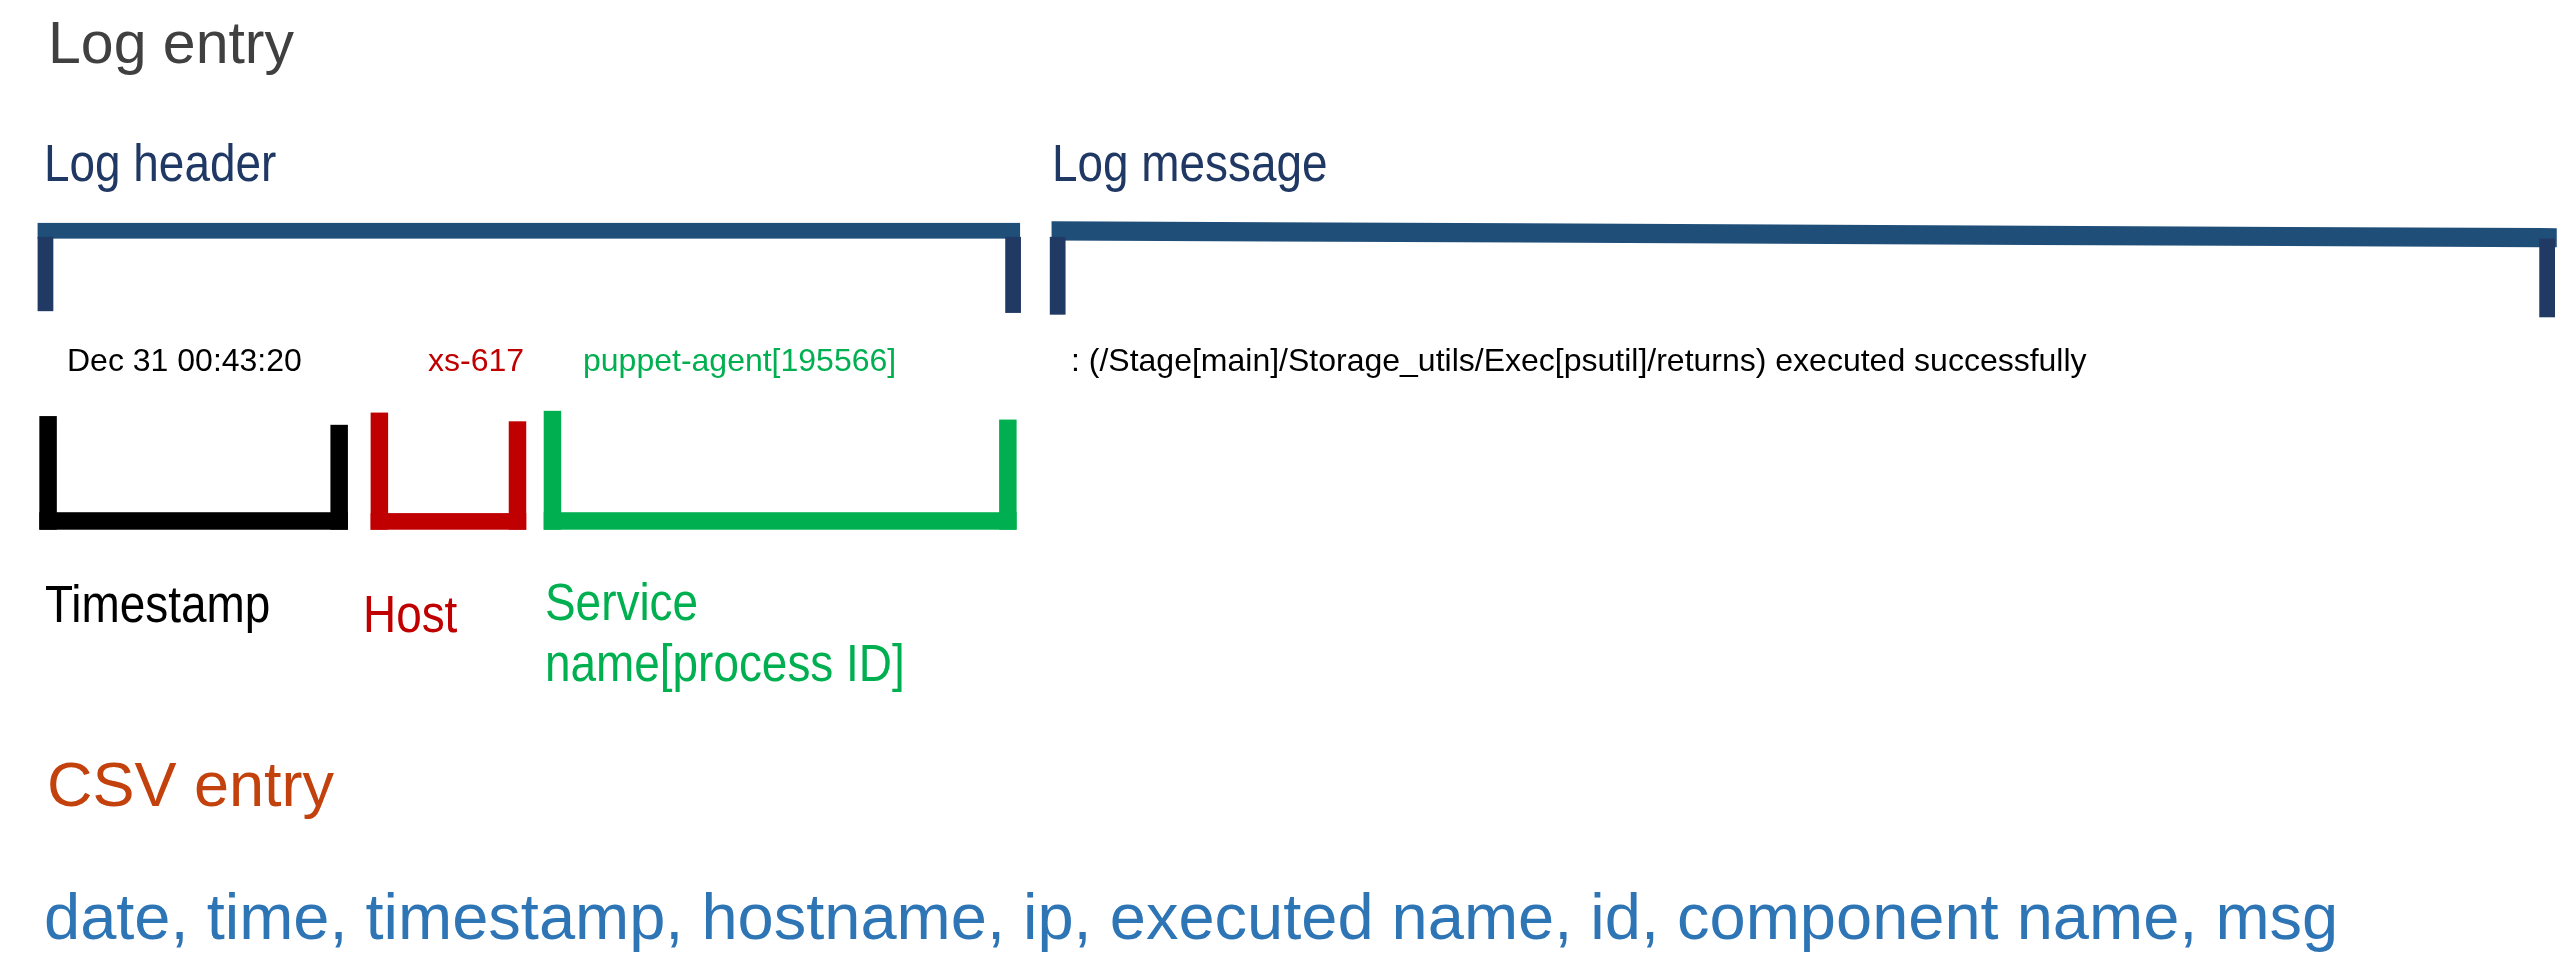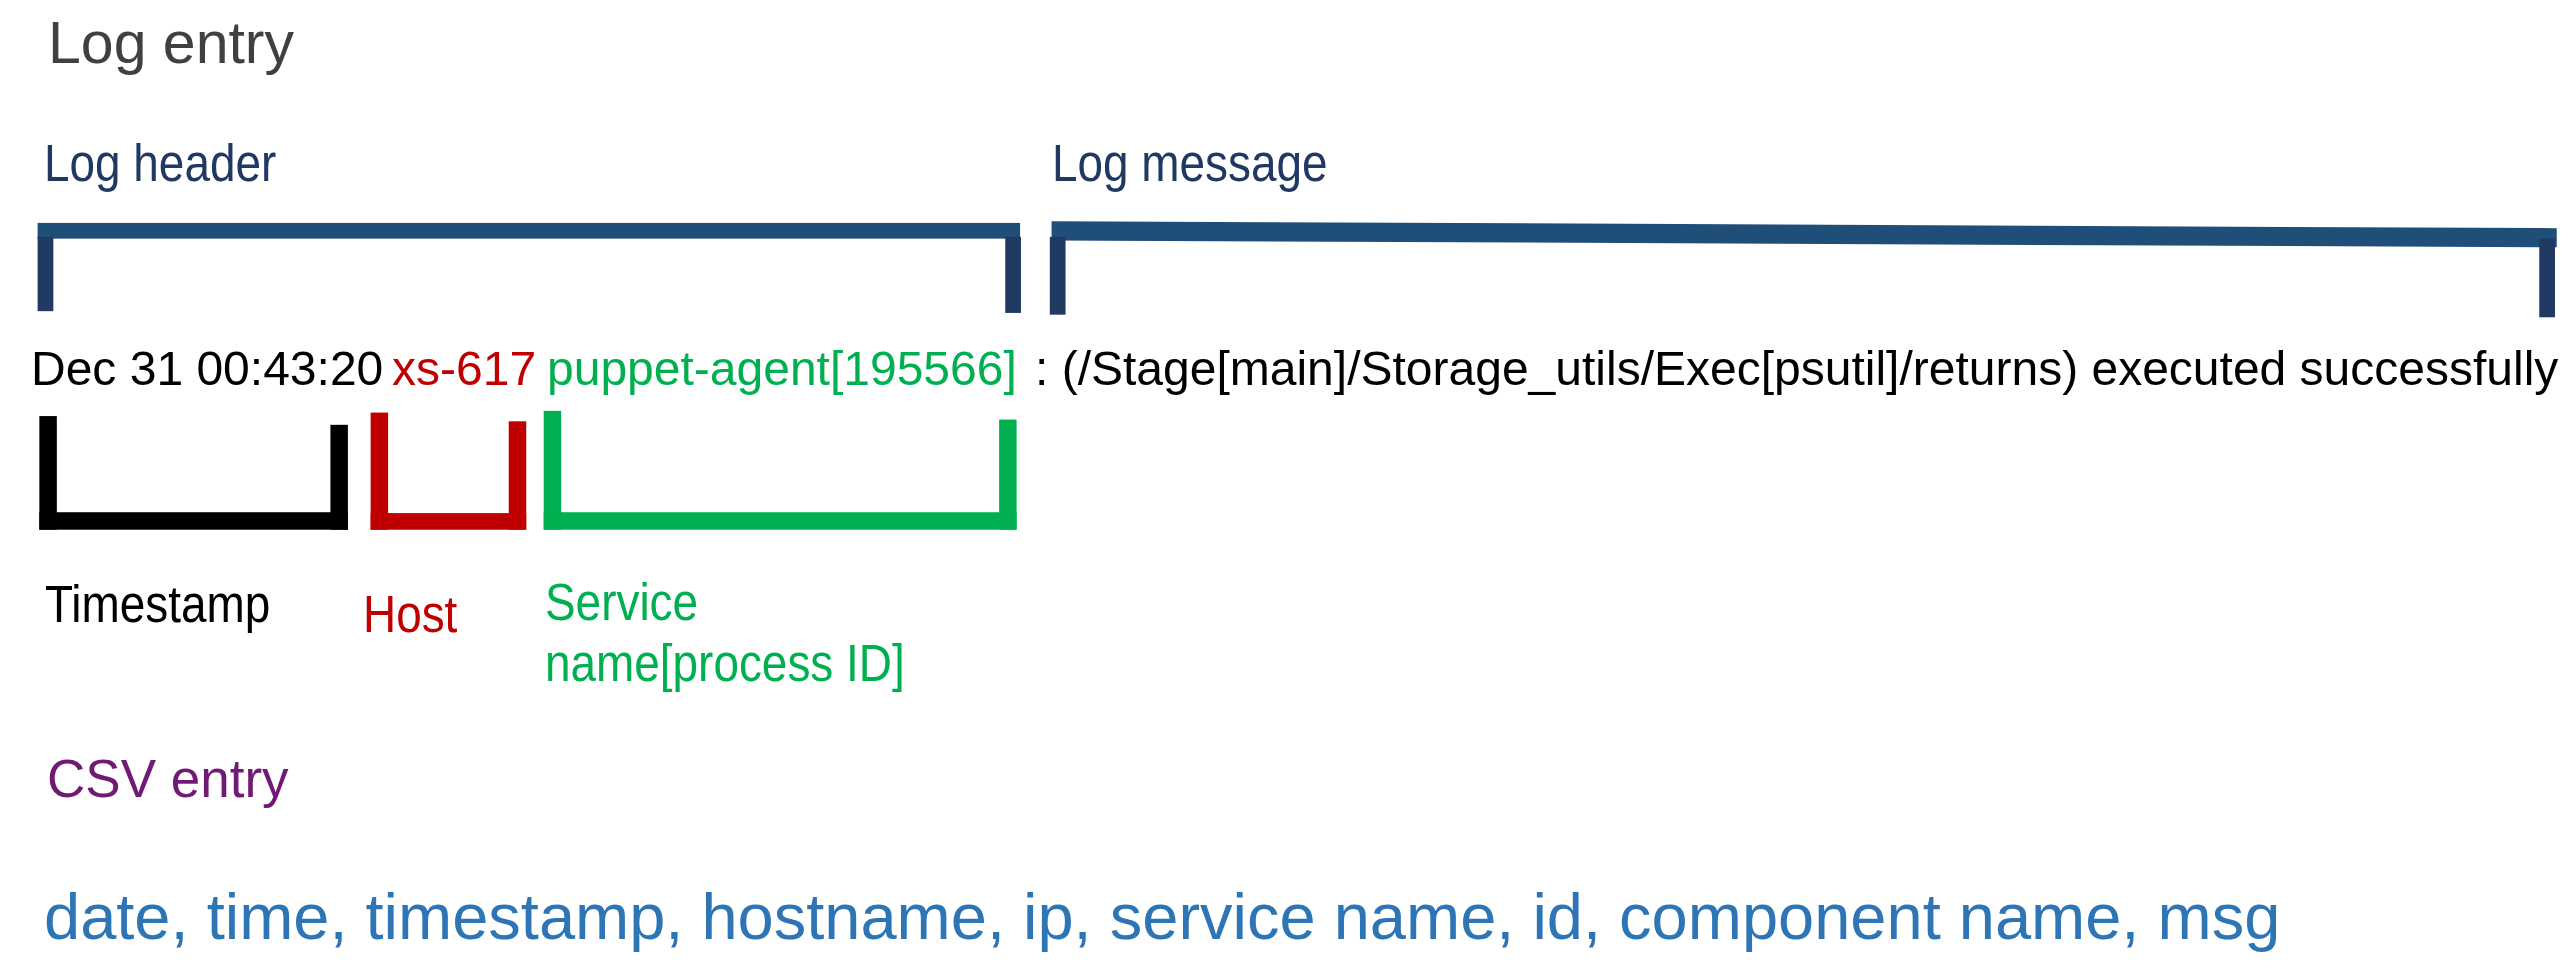"Dec 31 00:43:20" .loglineseg { font-size: 48px -> 32px; margin-left: none -> 36px }
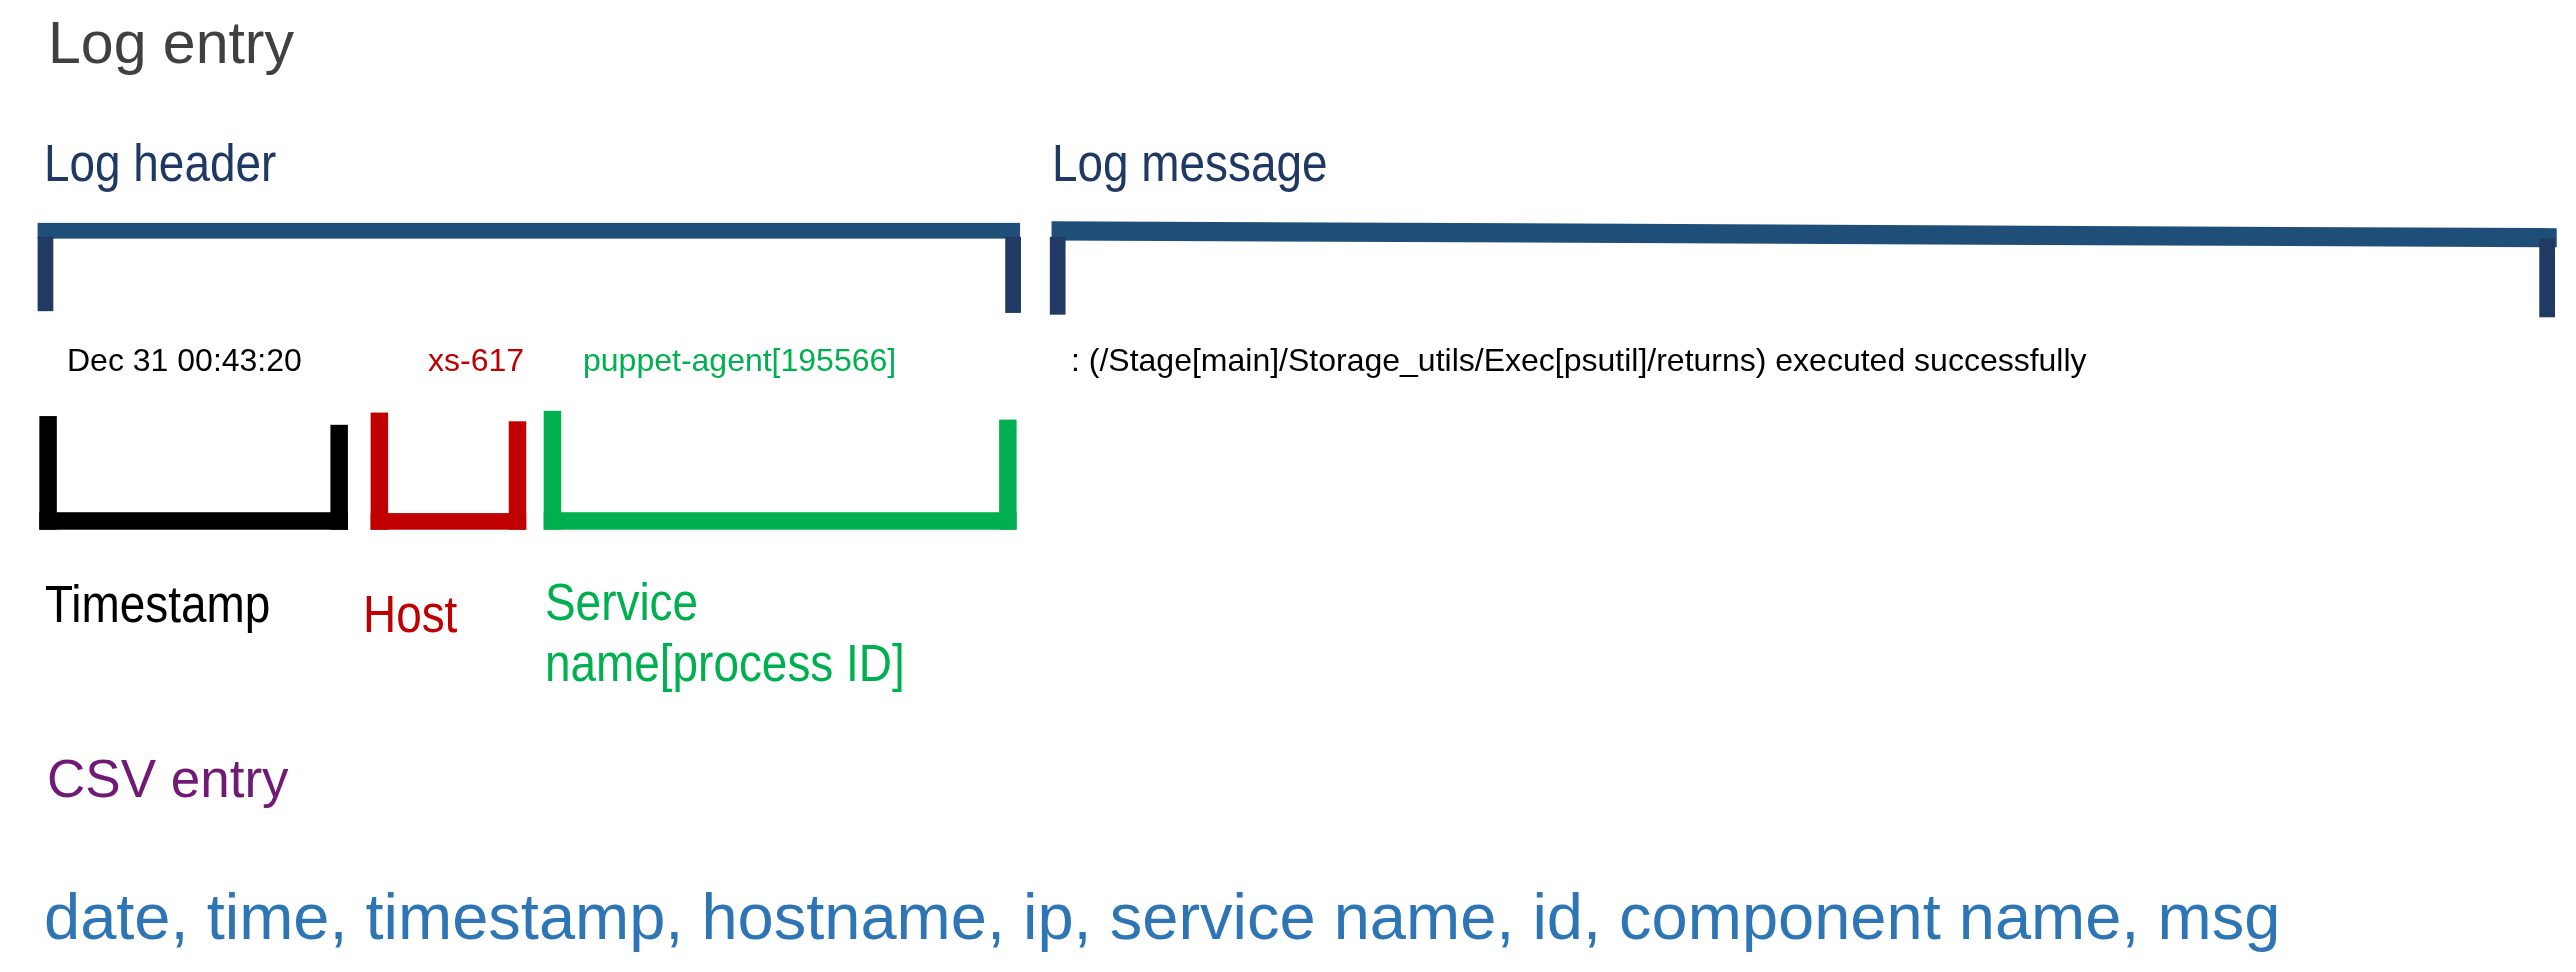"CSV entry" .csv-title { color: #701a75 -> #c2410c; font-size: 53px -> 63px }
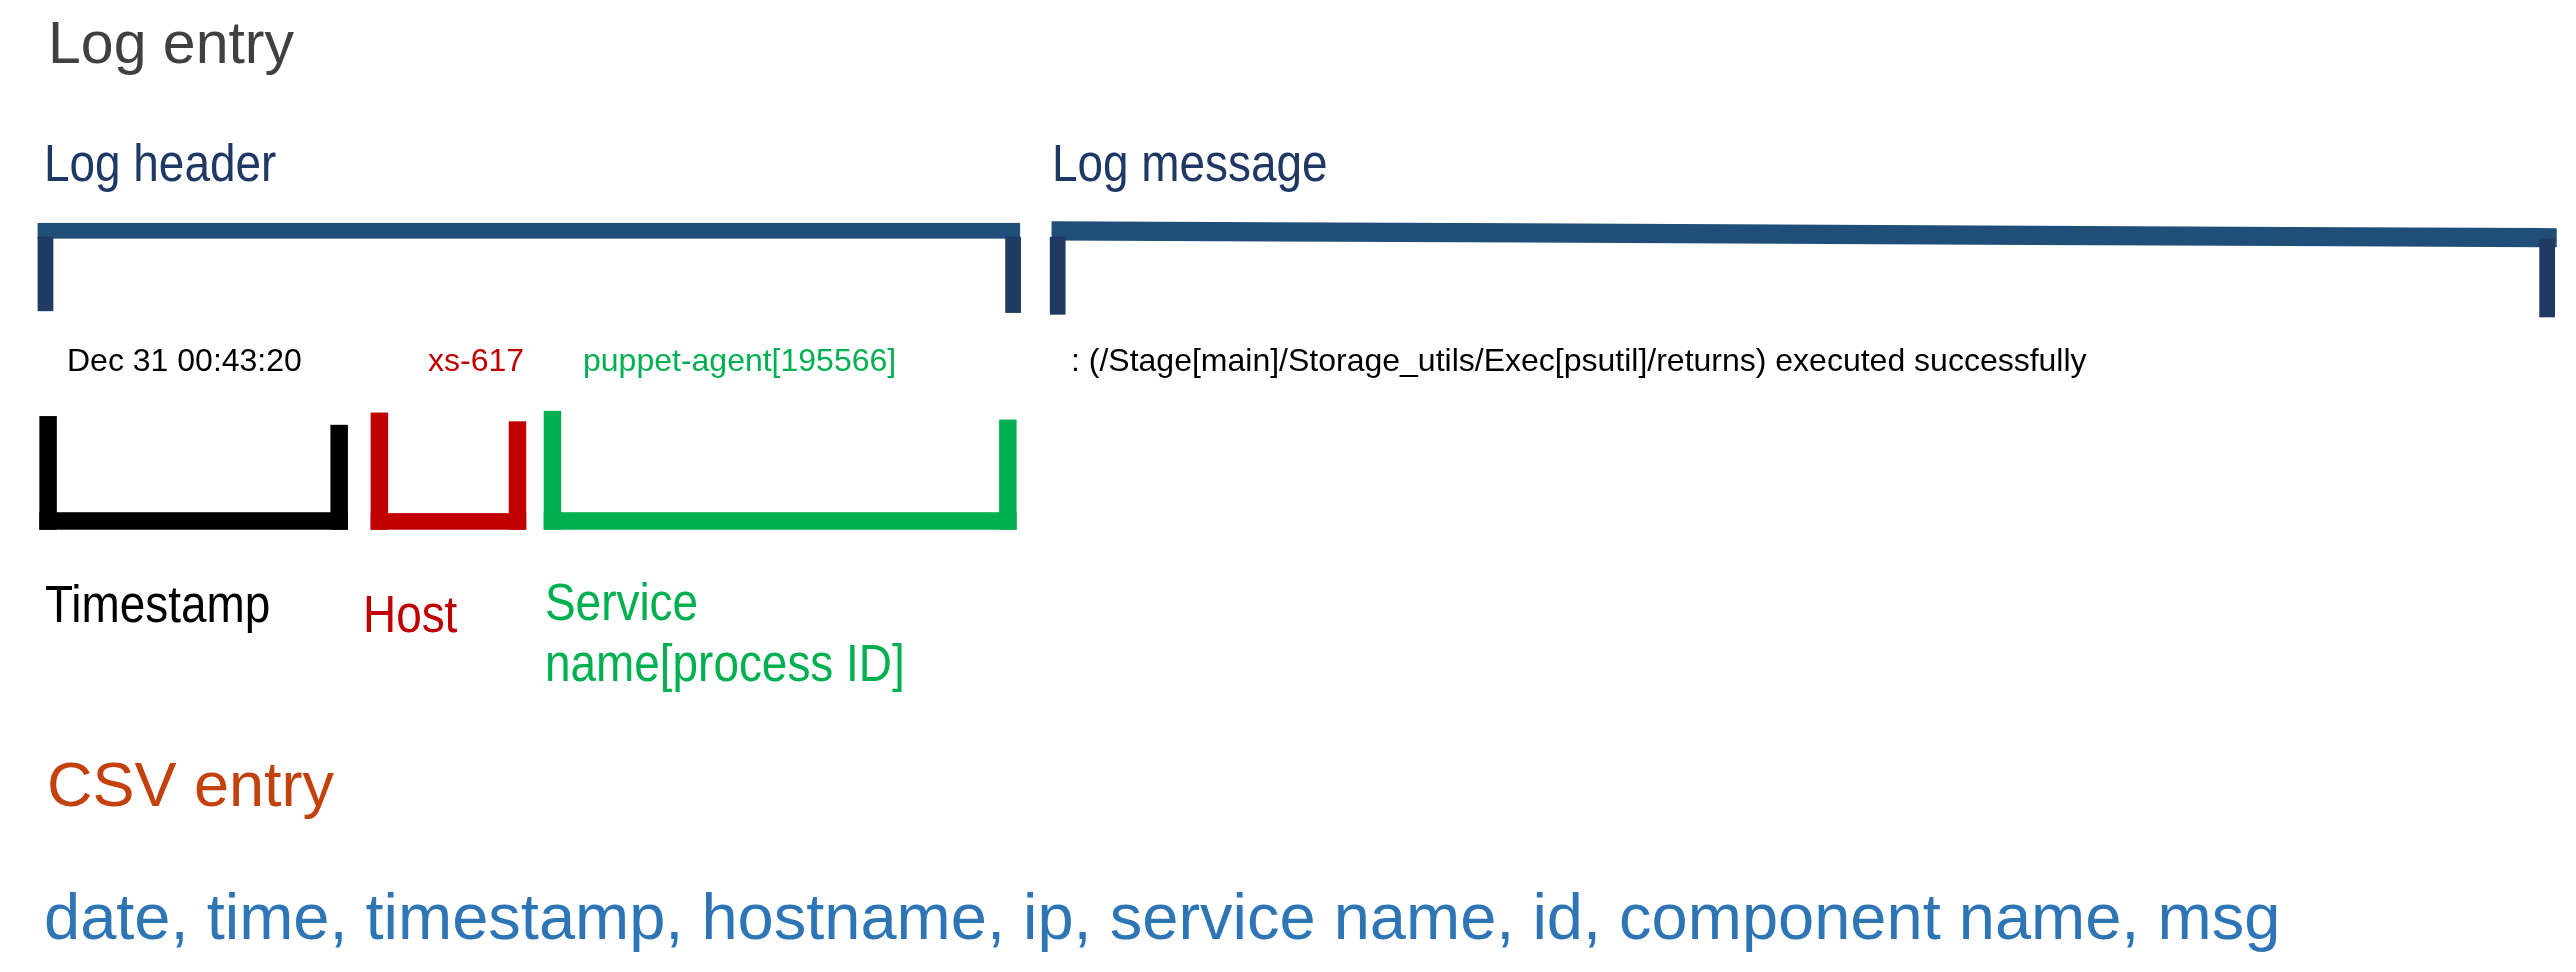"date, time, timestamp, hostname, ip," div.abs { text: service -> executed }
